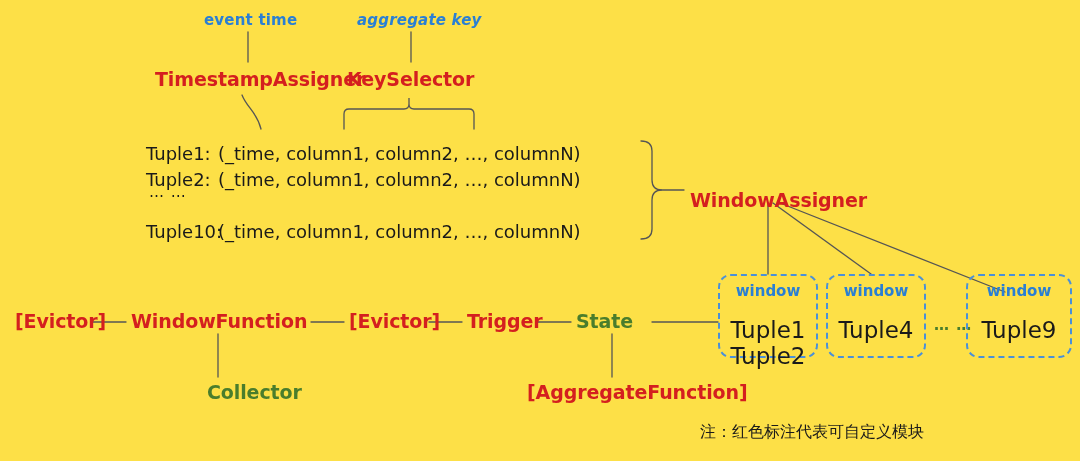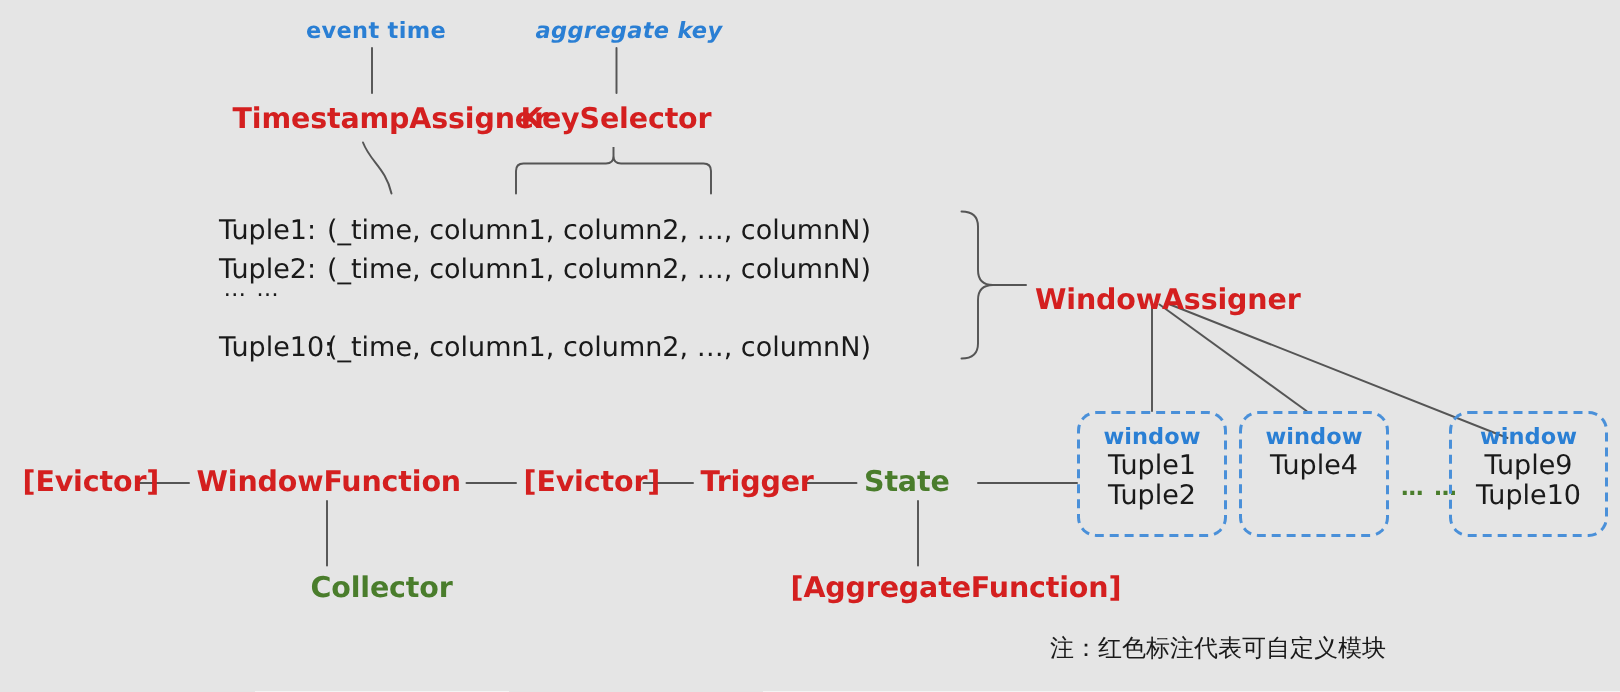"event time" #canvas { background: #e5e5e5 -> #fde047 }
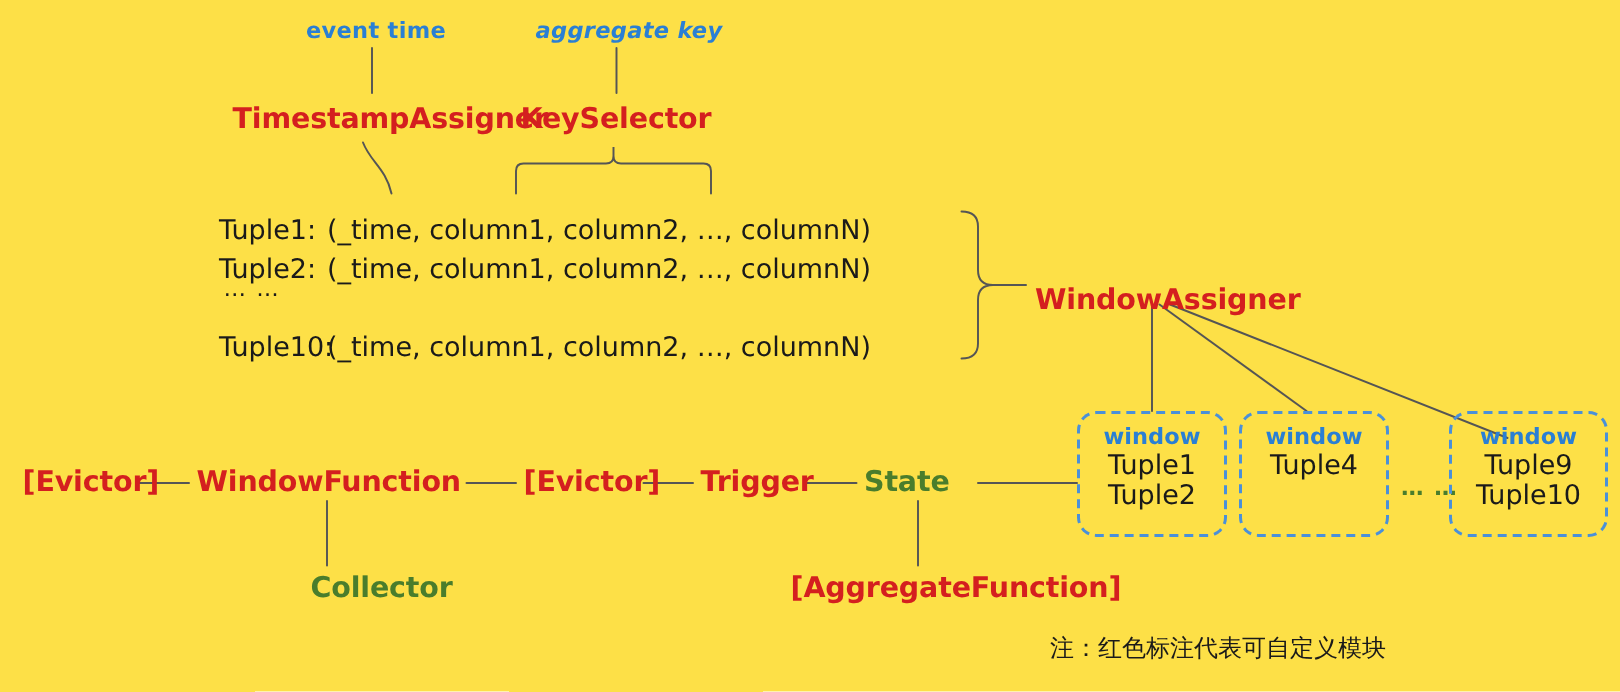"window" .winbox .winlabel { margin-bottom: 1px -> 18px }
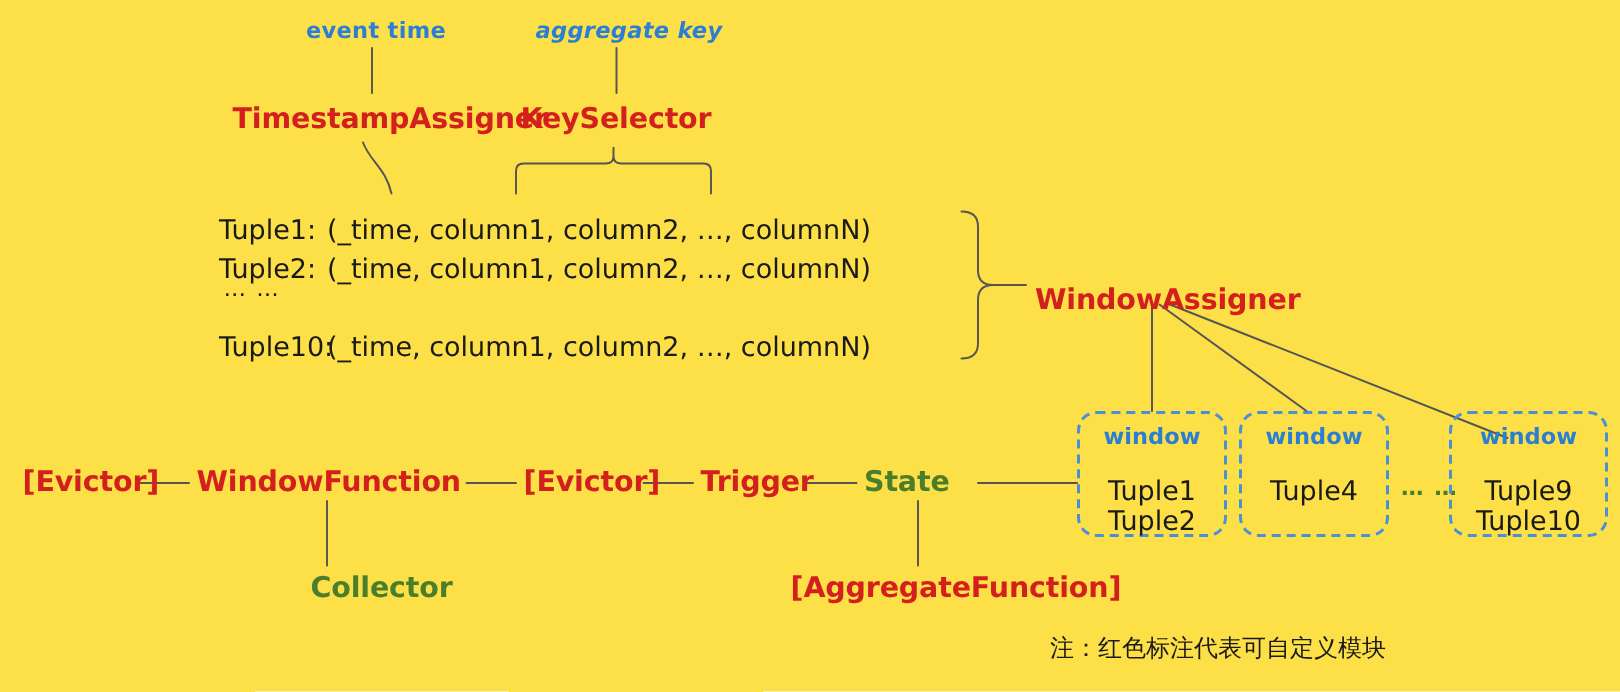"Tuple1" .winrow { font-size: 18px -> 23px }
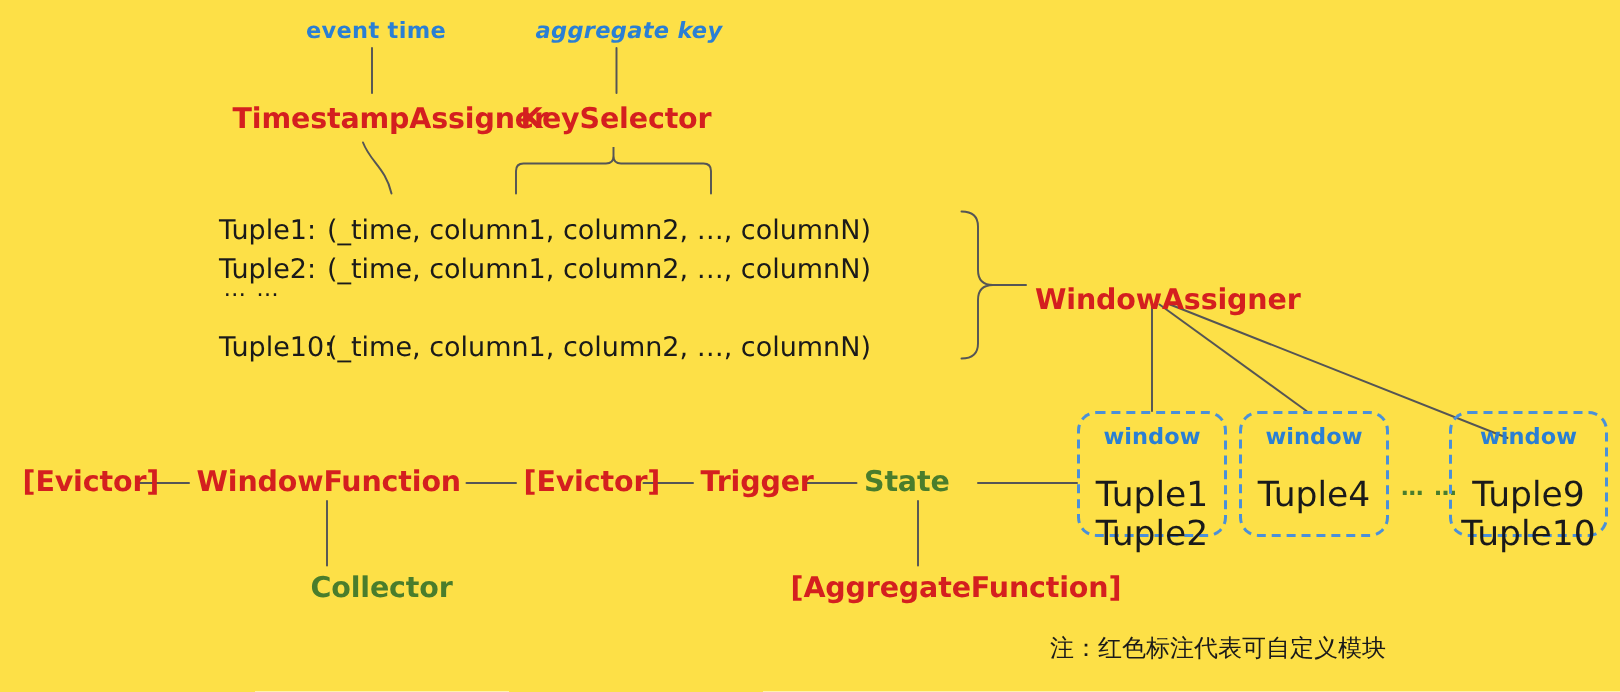"Tuple10" span.winrow { html: <span>Tuple10</span> -> none }
